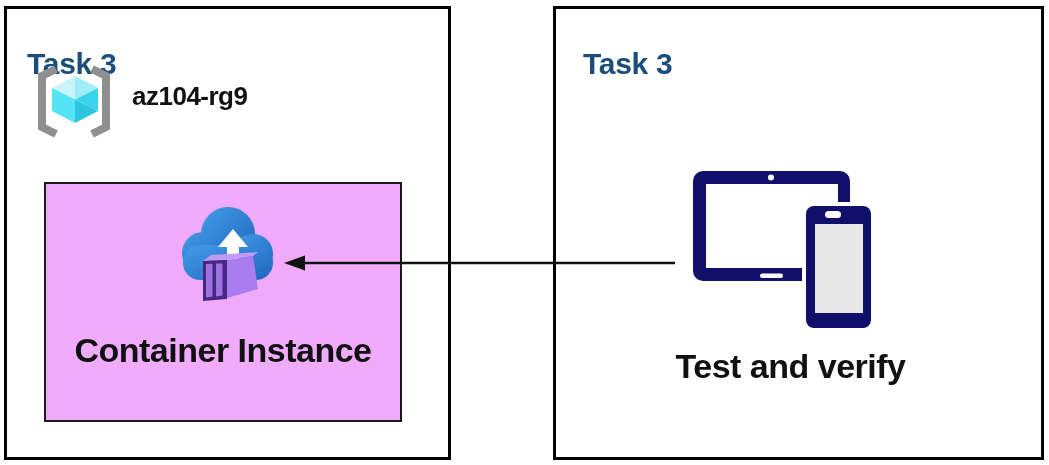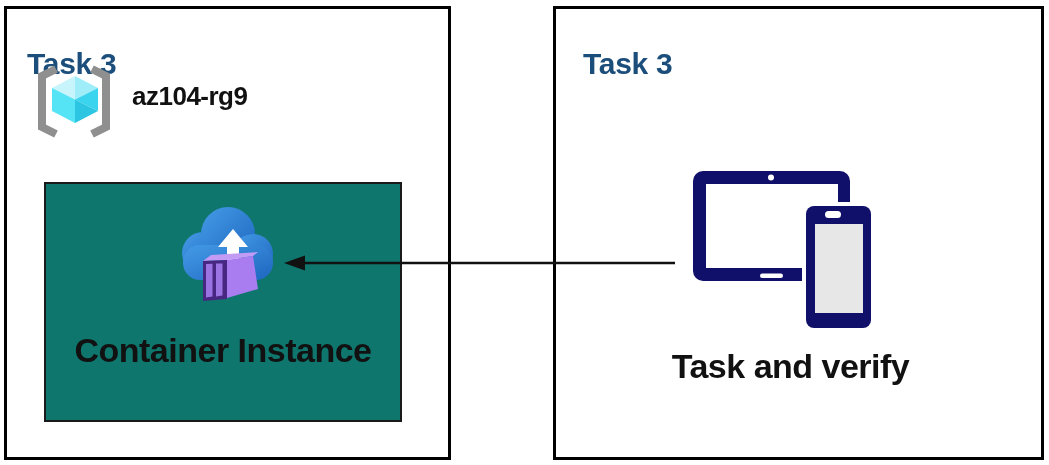"Container Instance" .ci-box { background: #0f766e -> #f0abfc }
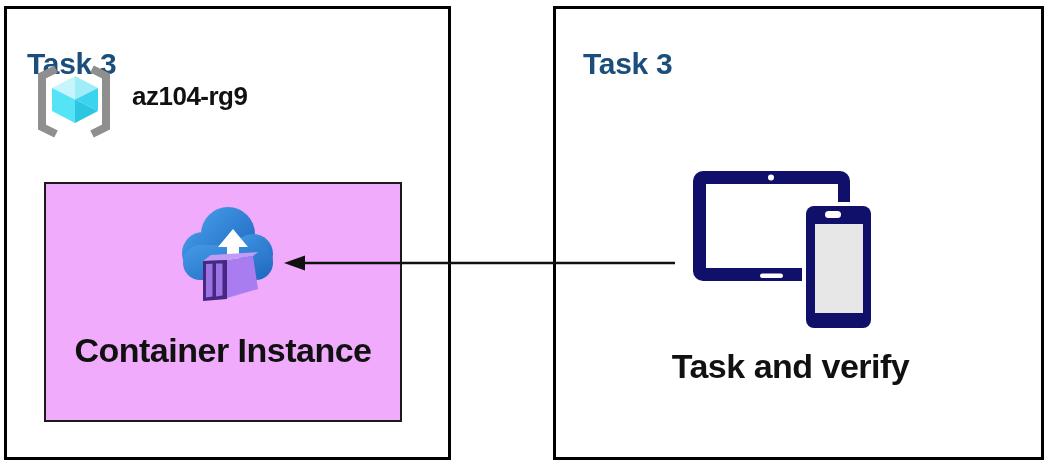"Task and verify" div.tv-label { text: Task -> Test }
